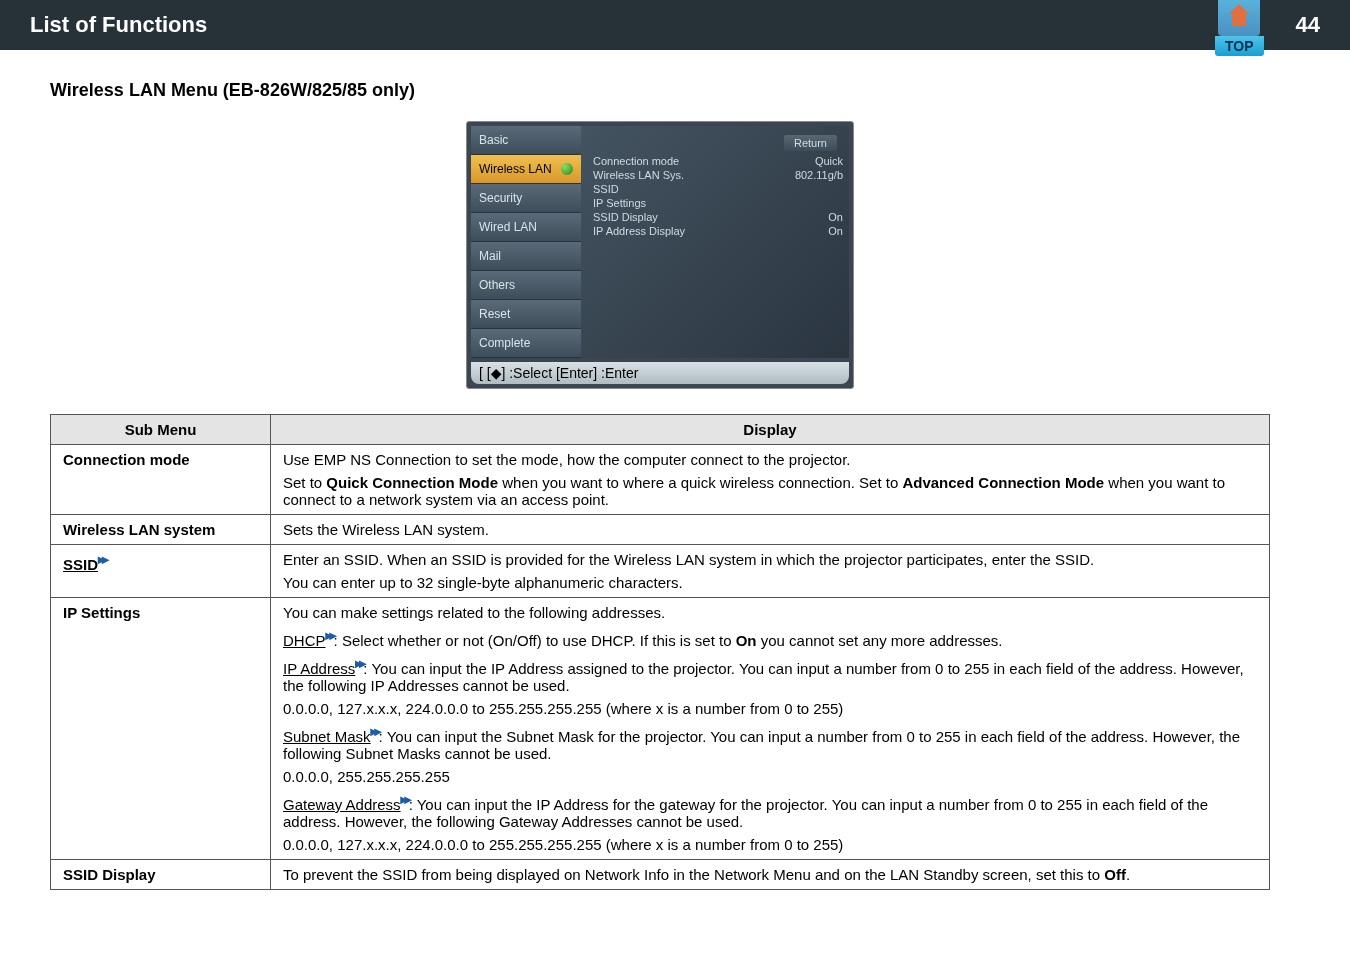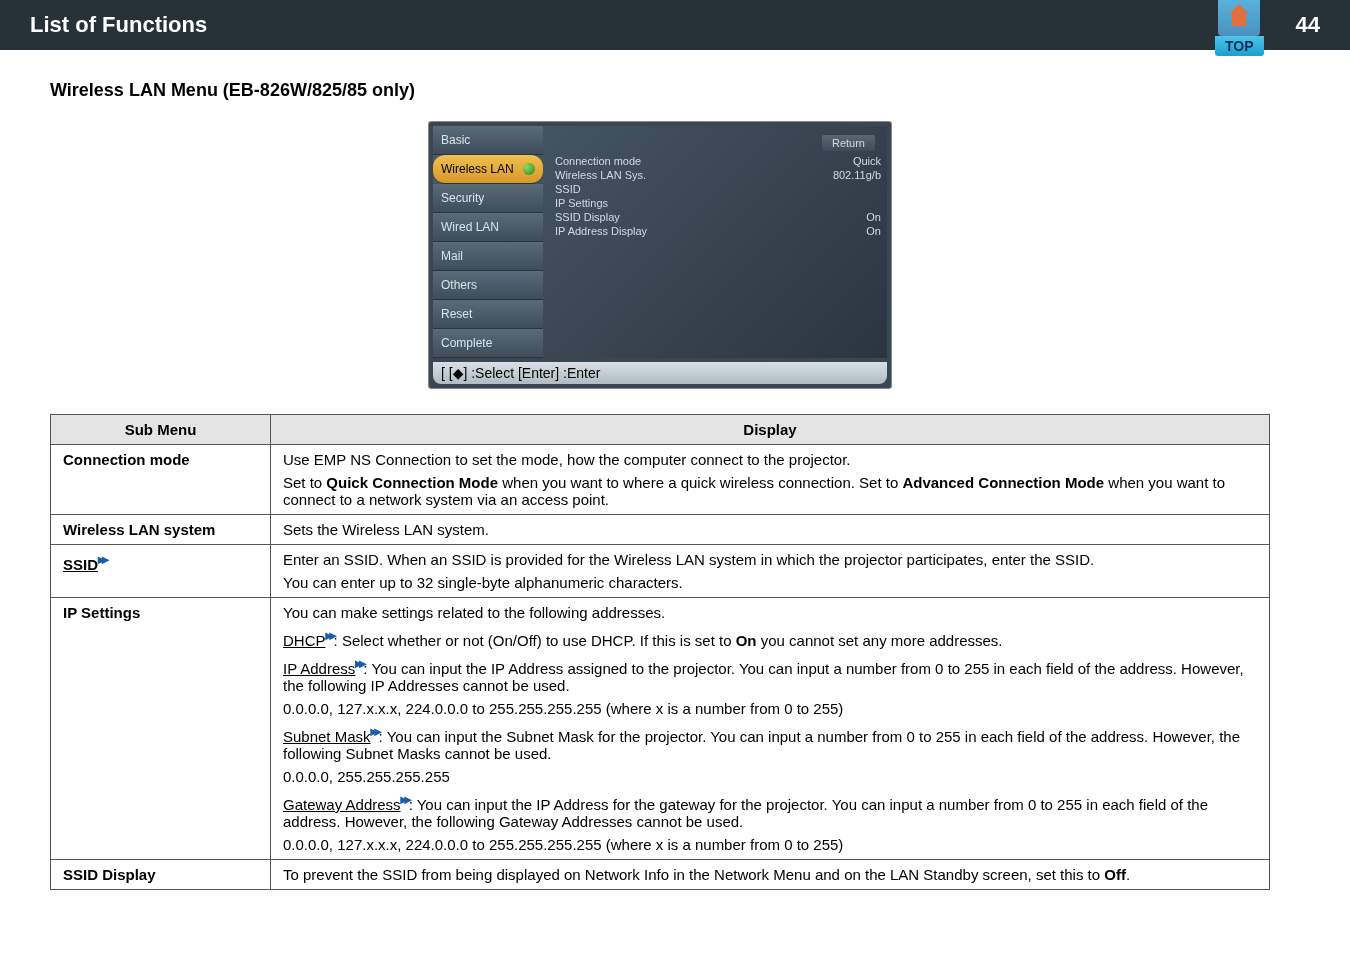"Basic" .menu-screenshot { width: 464px -> 388px }
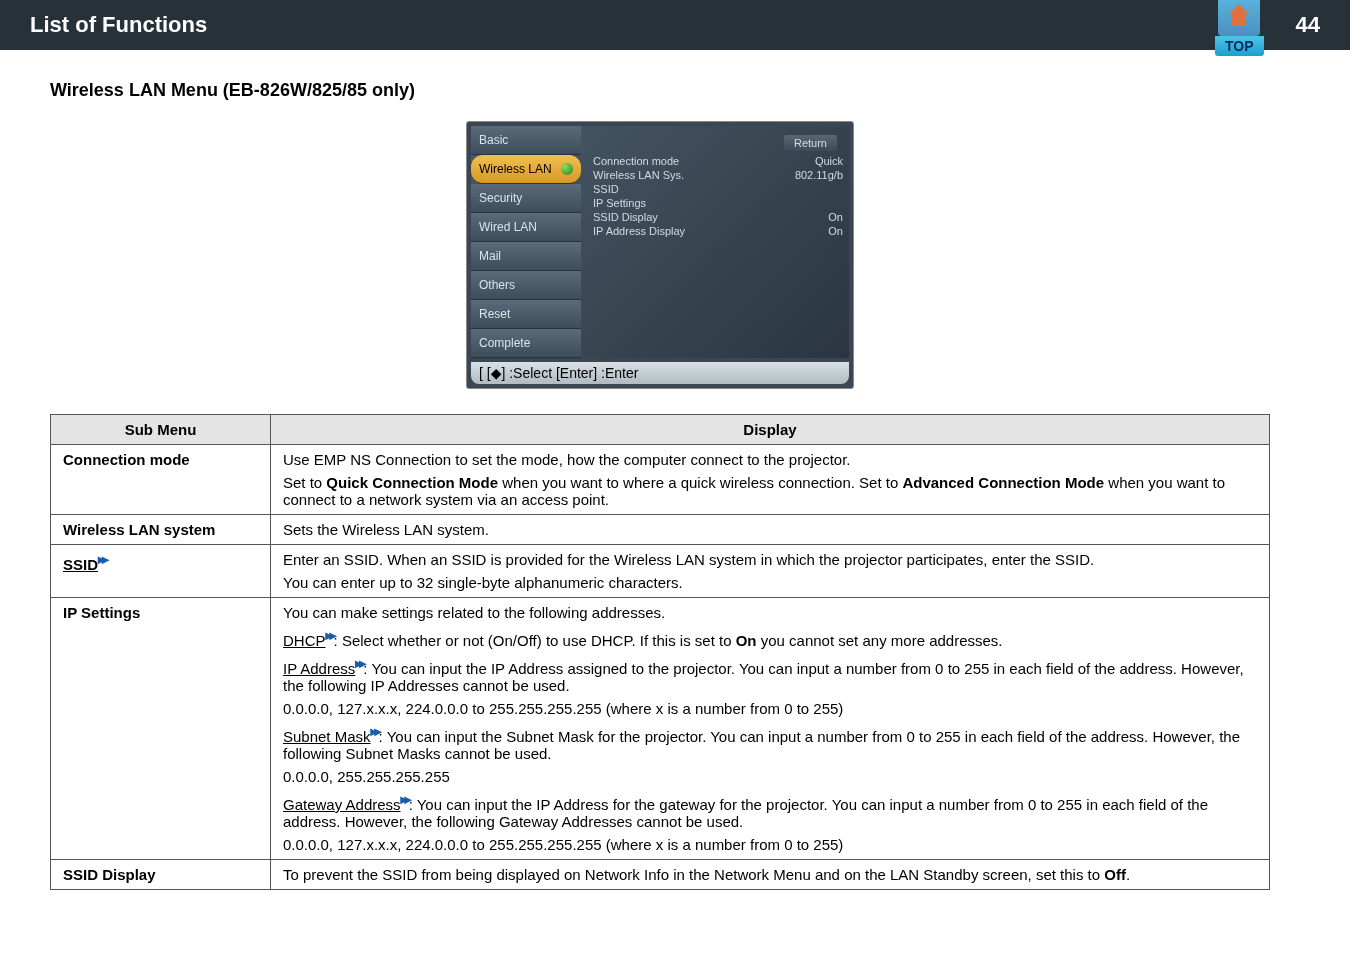"Wireless LAN" .menu-item.selected { border-radius: 12px -> none }
